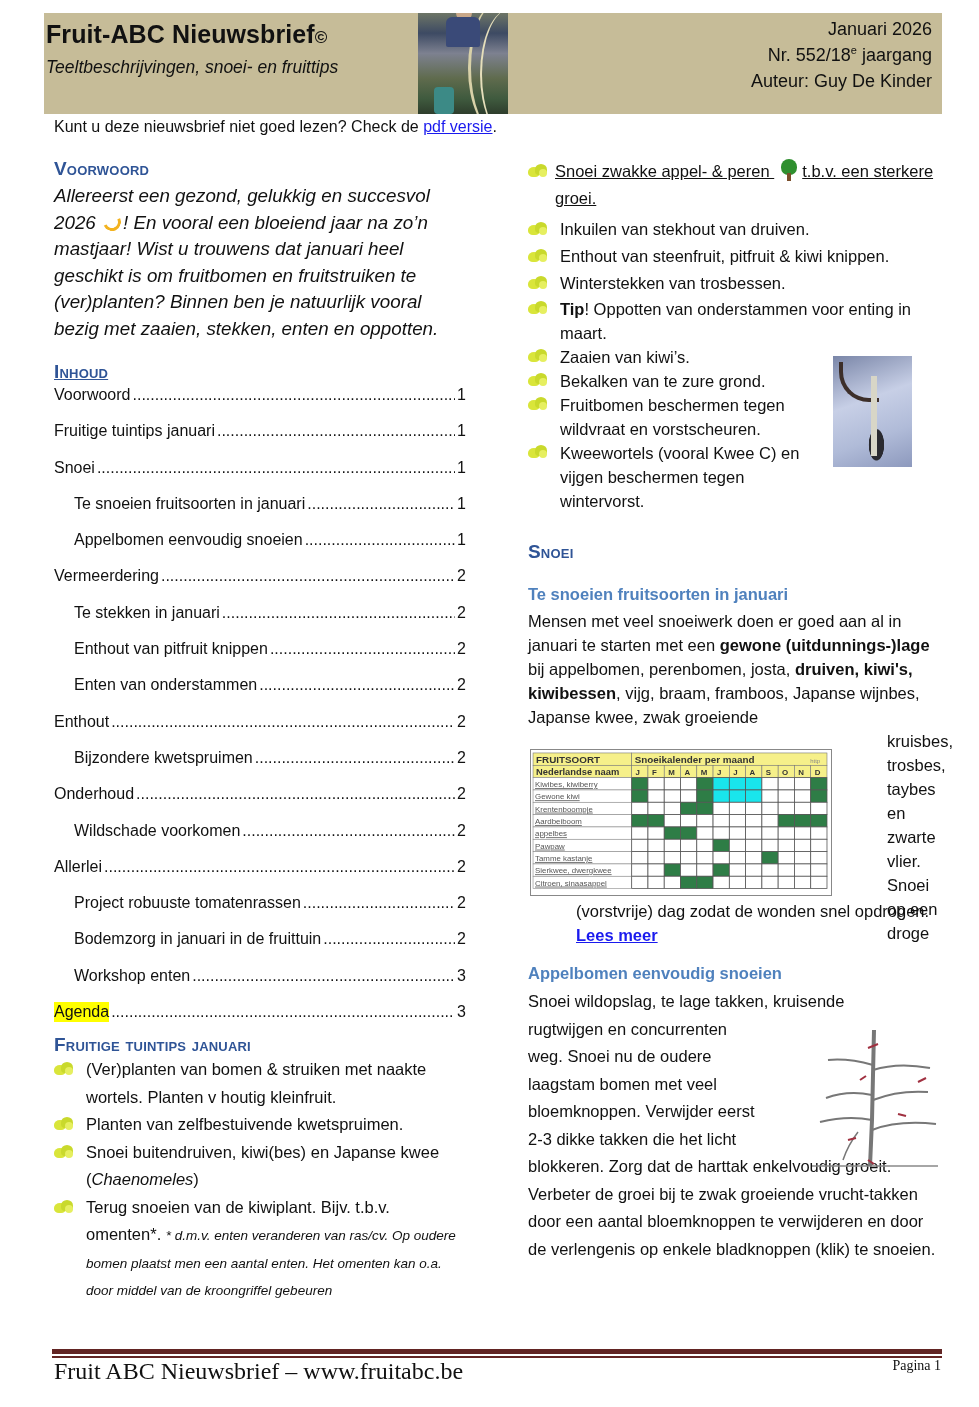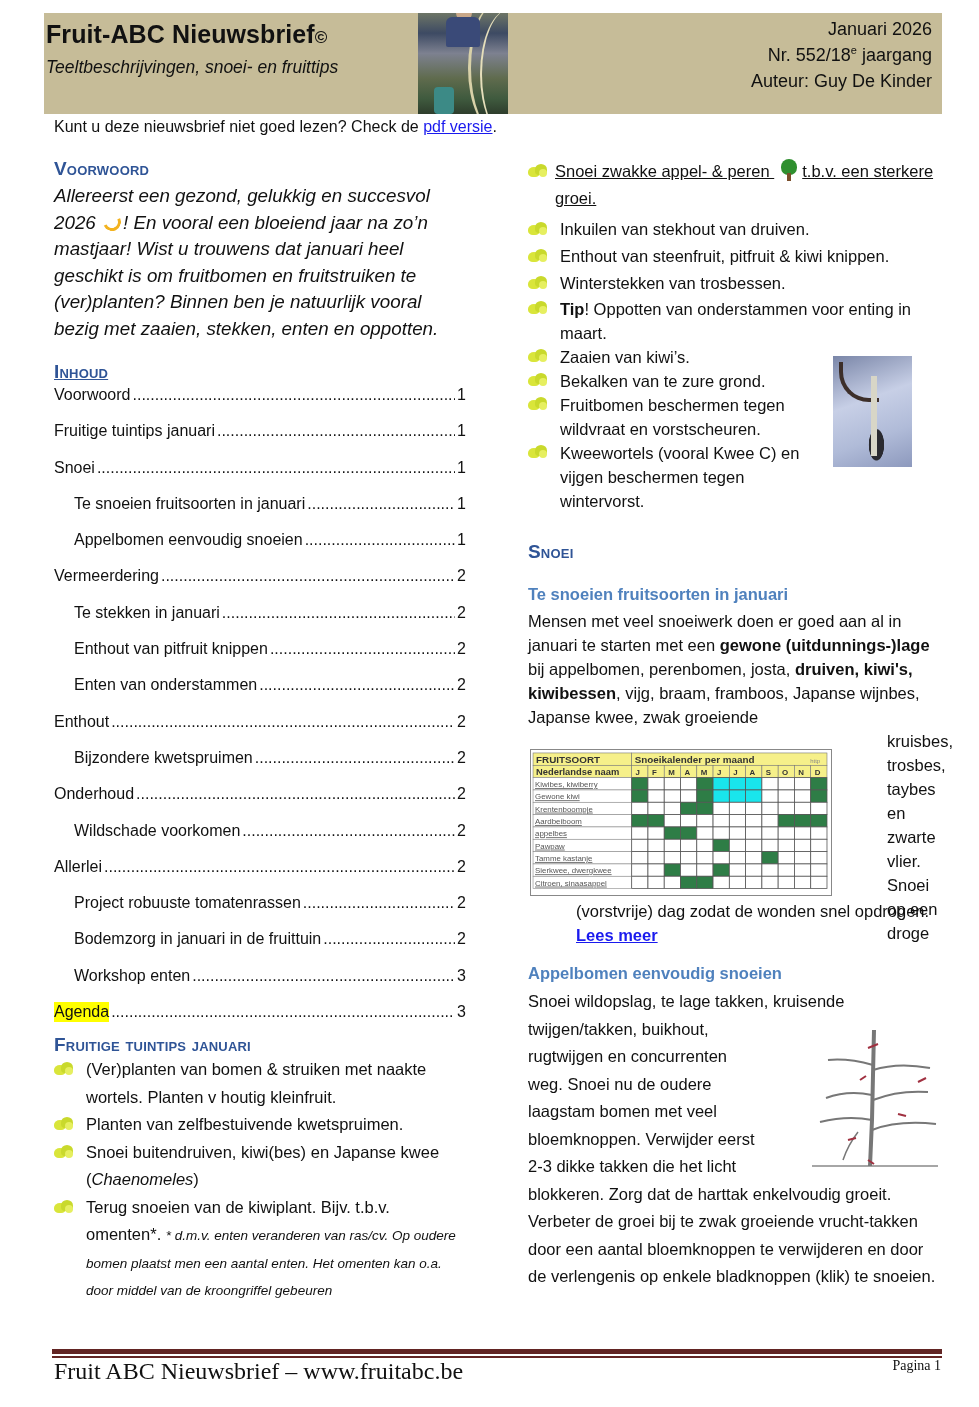"twijgen/takken, buikhout," div { html: <div>twijgen/takken, buikhout,</div> -> none }
